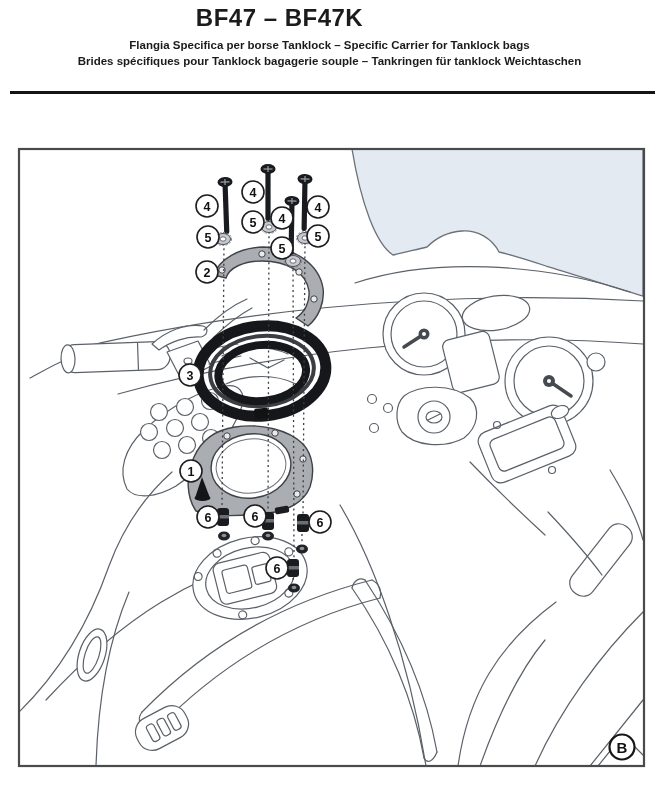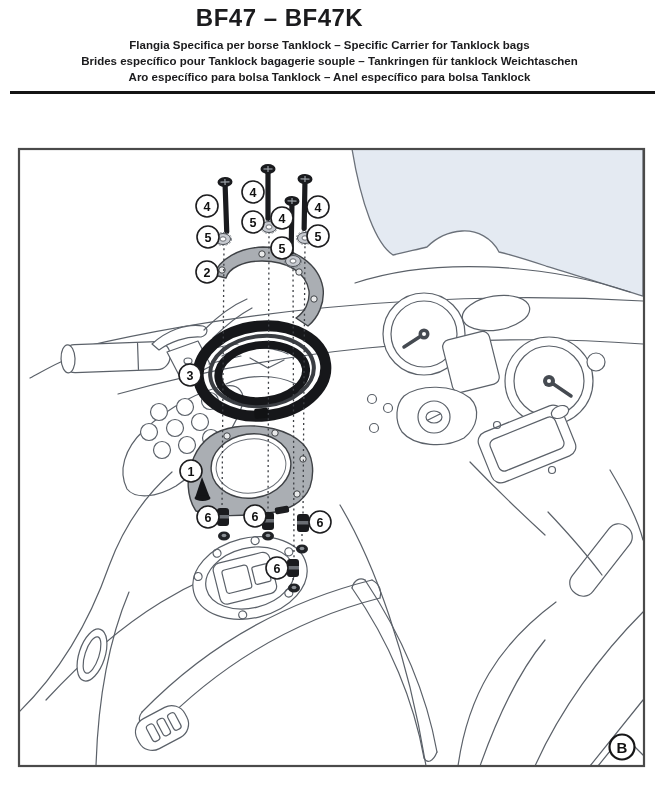"Brides específico pour Tanklock" div.sub { text: específico -> spécifiques }
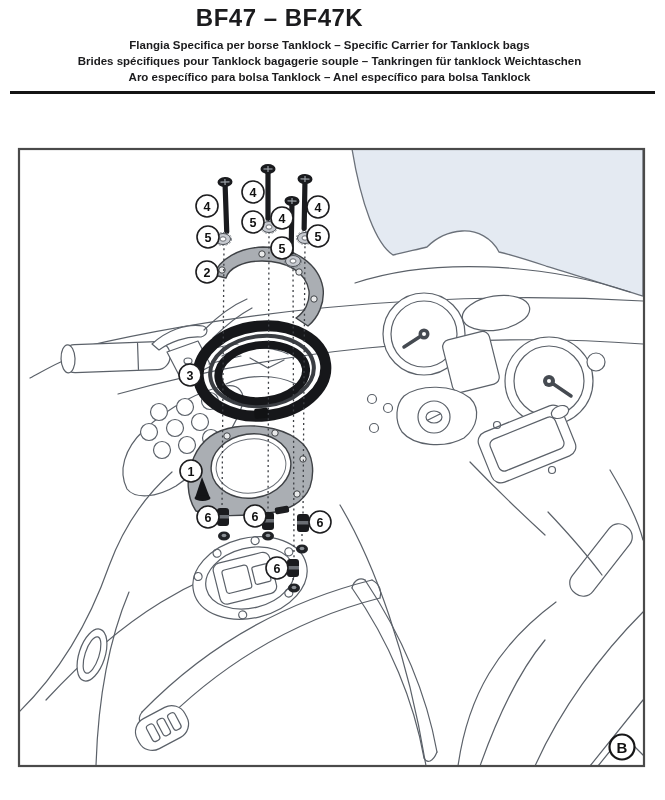"Aro específico para bolsa Tanklock" div.sub { html: <div>Aro específico para bolsa Tanklock – Anel específico para bolsa Tanklock</div> -> none }
